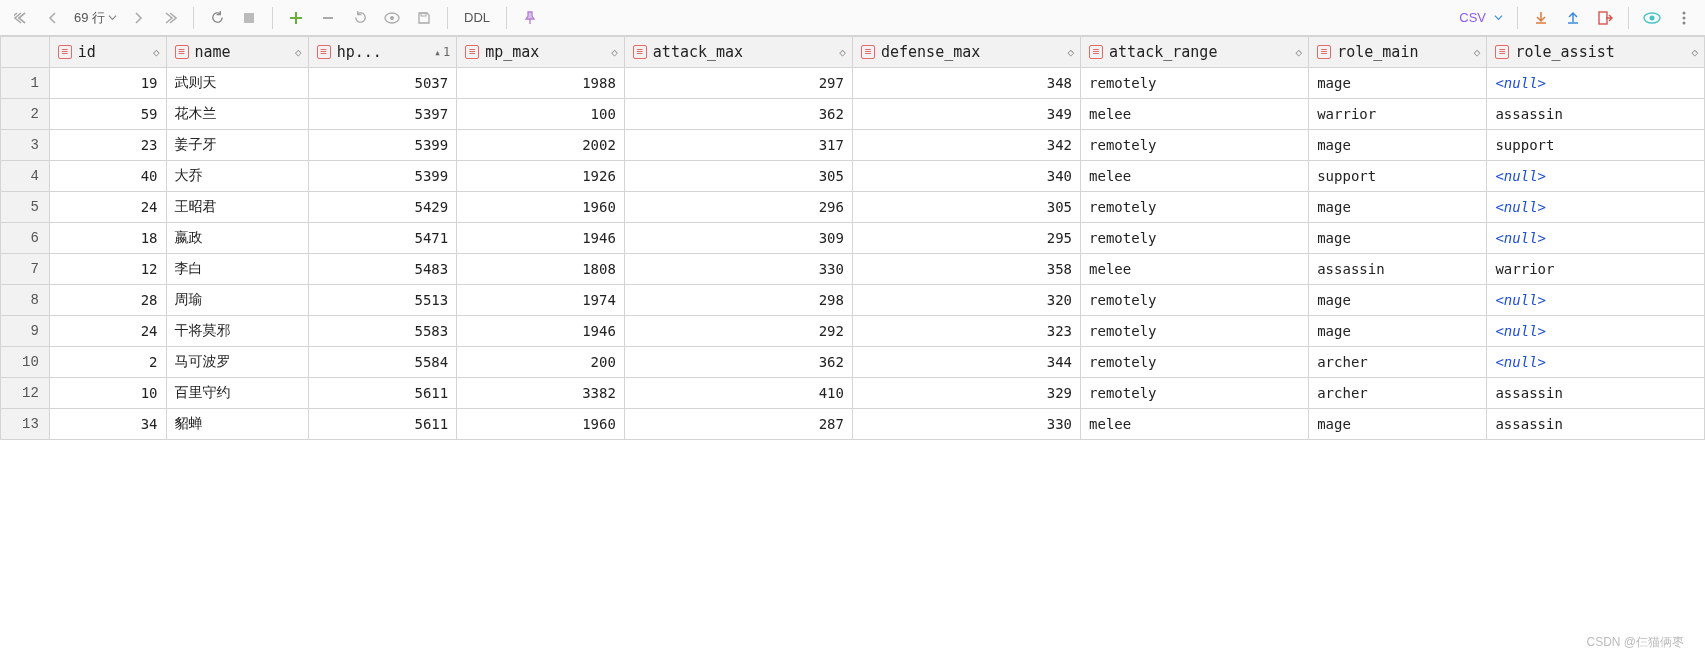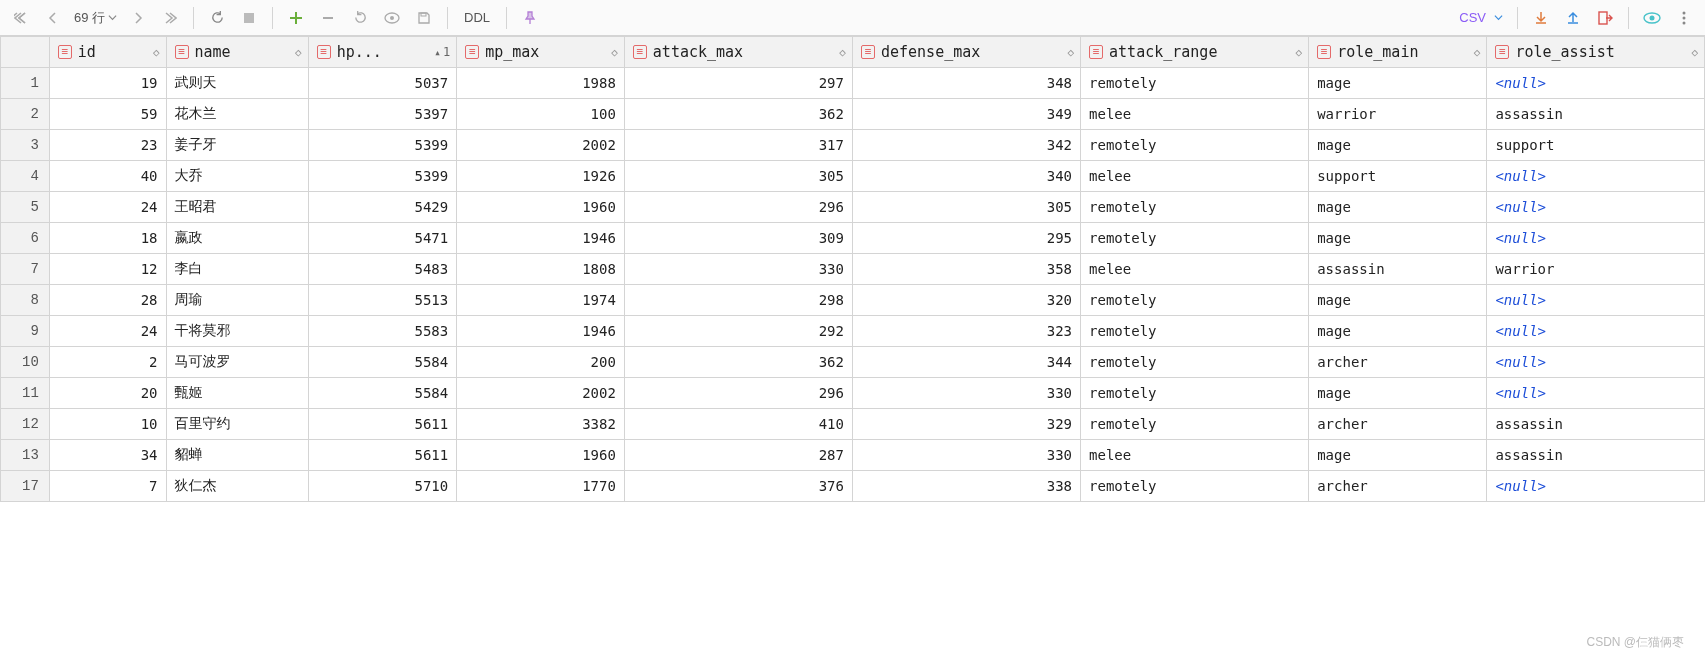"11" tr { html: <tr> <td>11</td> <td>20</td> <td>甄姬</td> <td>5584</td> <td>2002</td> <td>296</td> <td>330</td> <td>remotely</td> <td>mage</td> <td>&lt;null&gt;</td> </tr> -> none }
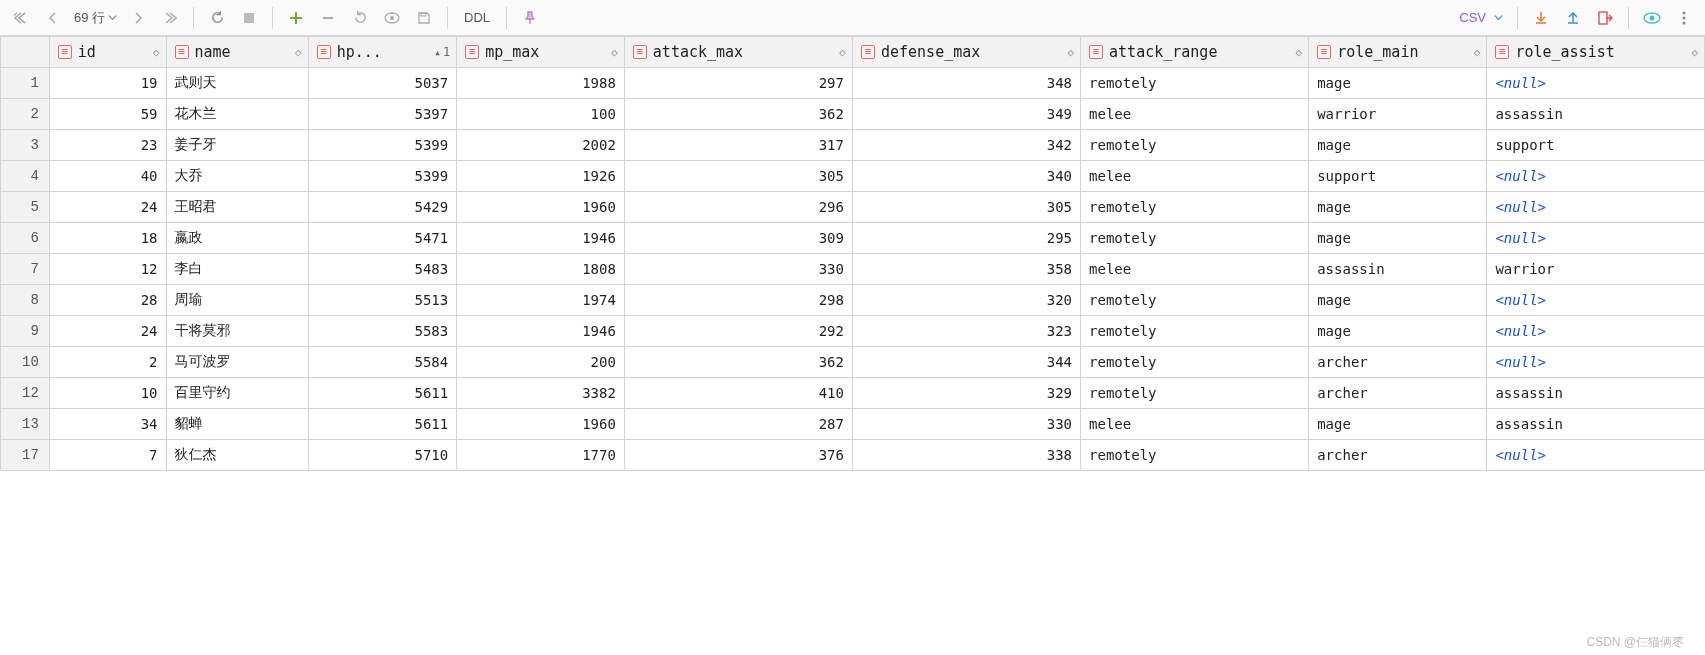"17" tr { html: <tr> <td>17</td> <td>7</td> <td>狄仁杰</td> <td>5710</td> <td>1770</td> <td>376</td> <td>338</td> <td>remotely</td> <td>archer</td> <td>&lt;null&gt;</td> </tr> -> none }
